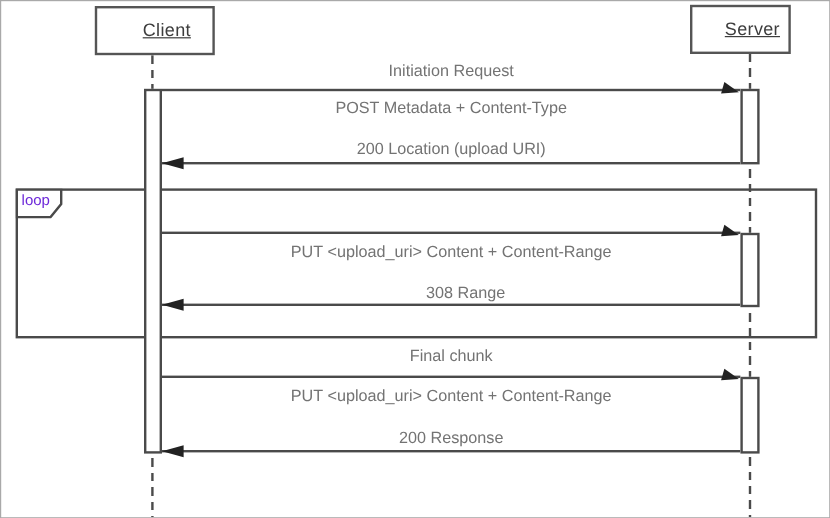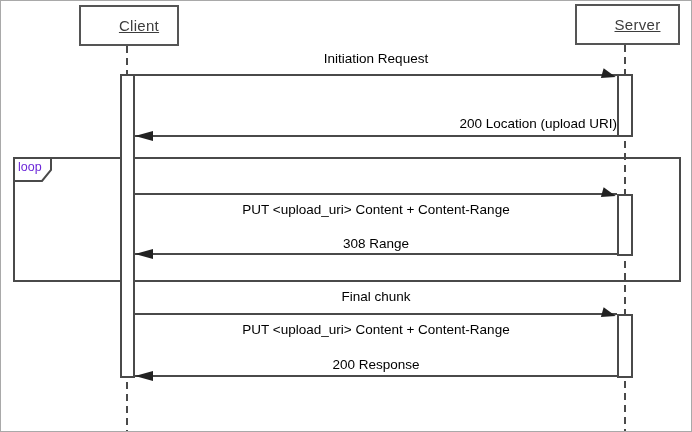"Server" div.actor-box { width: 105px -> 84px }
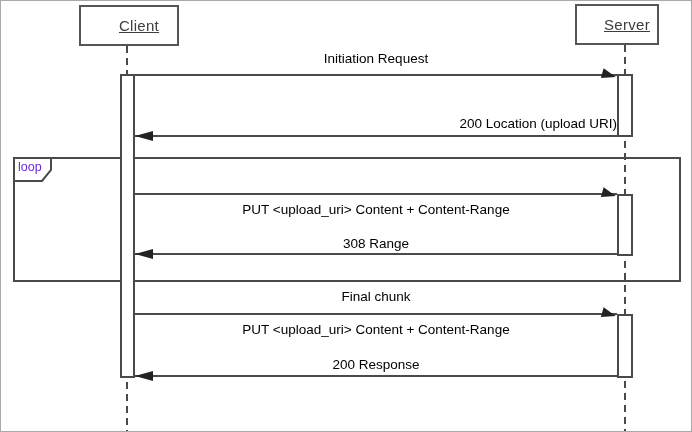"Initiation Request" .msg-label { color: #000000 -> #737373 }
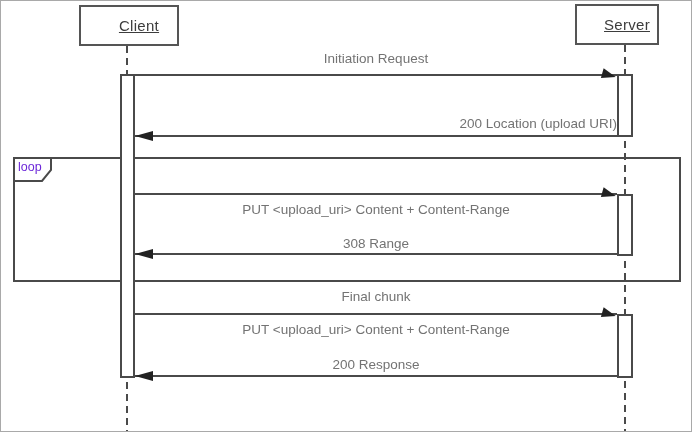"POST Metadata + Content-Type" div.msg-label { html: none -> <div>POST Metadata + Content-Type</div> }
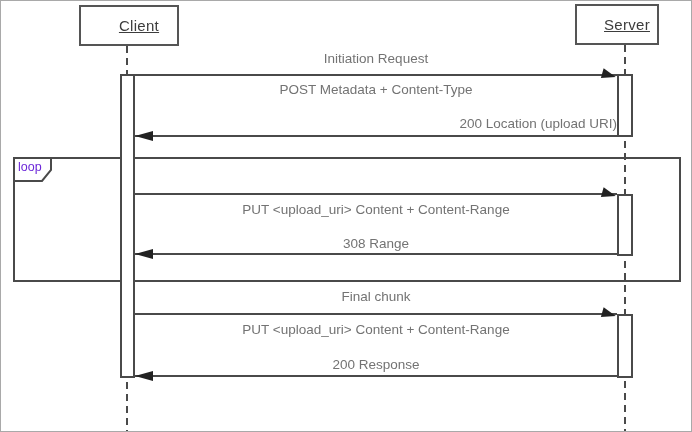"200 Location (upload URI)" div.msg-label { text-align: right -> none }
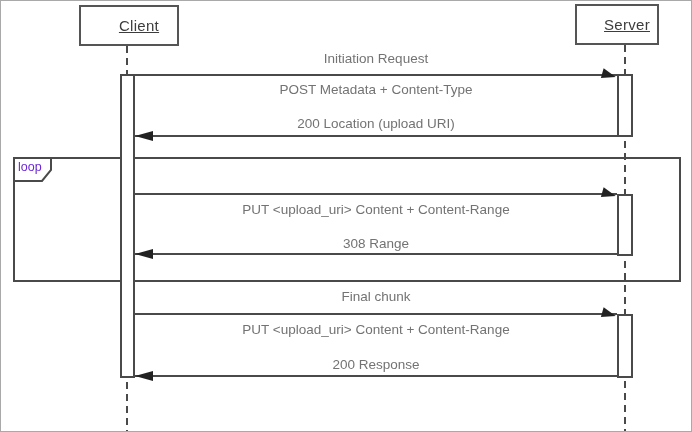"308 Range" div.msg-label { margin-left: none -> 12px }
